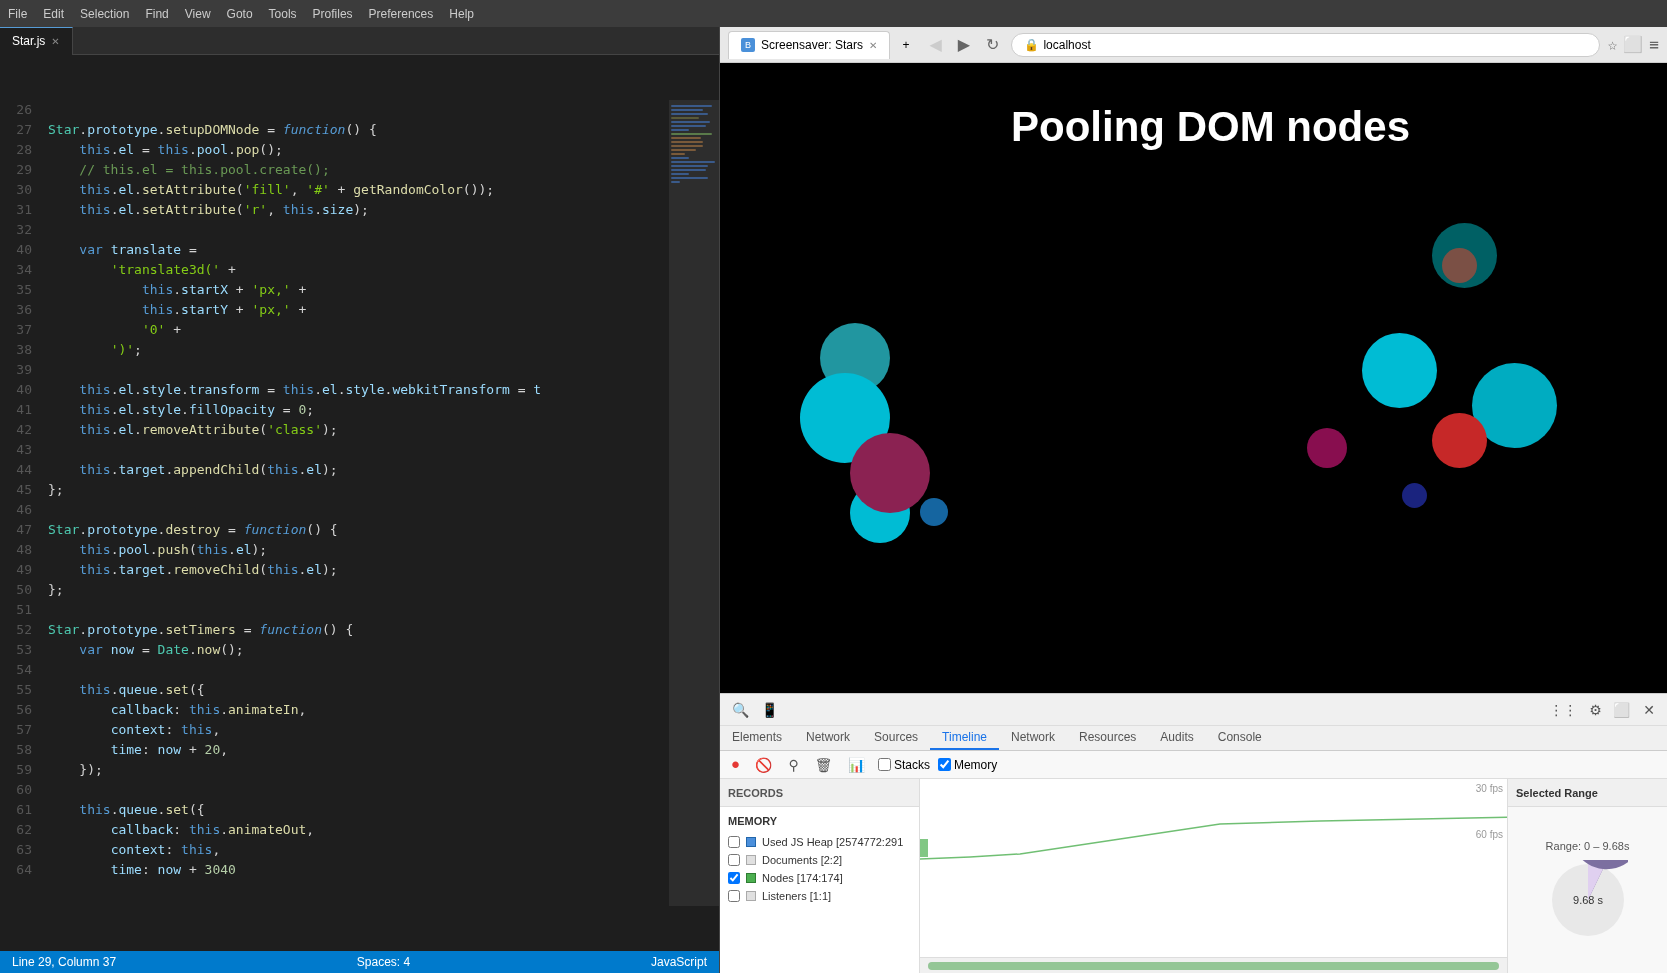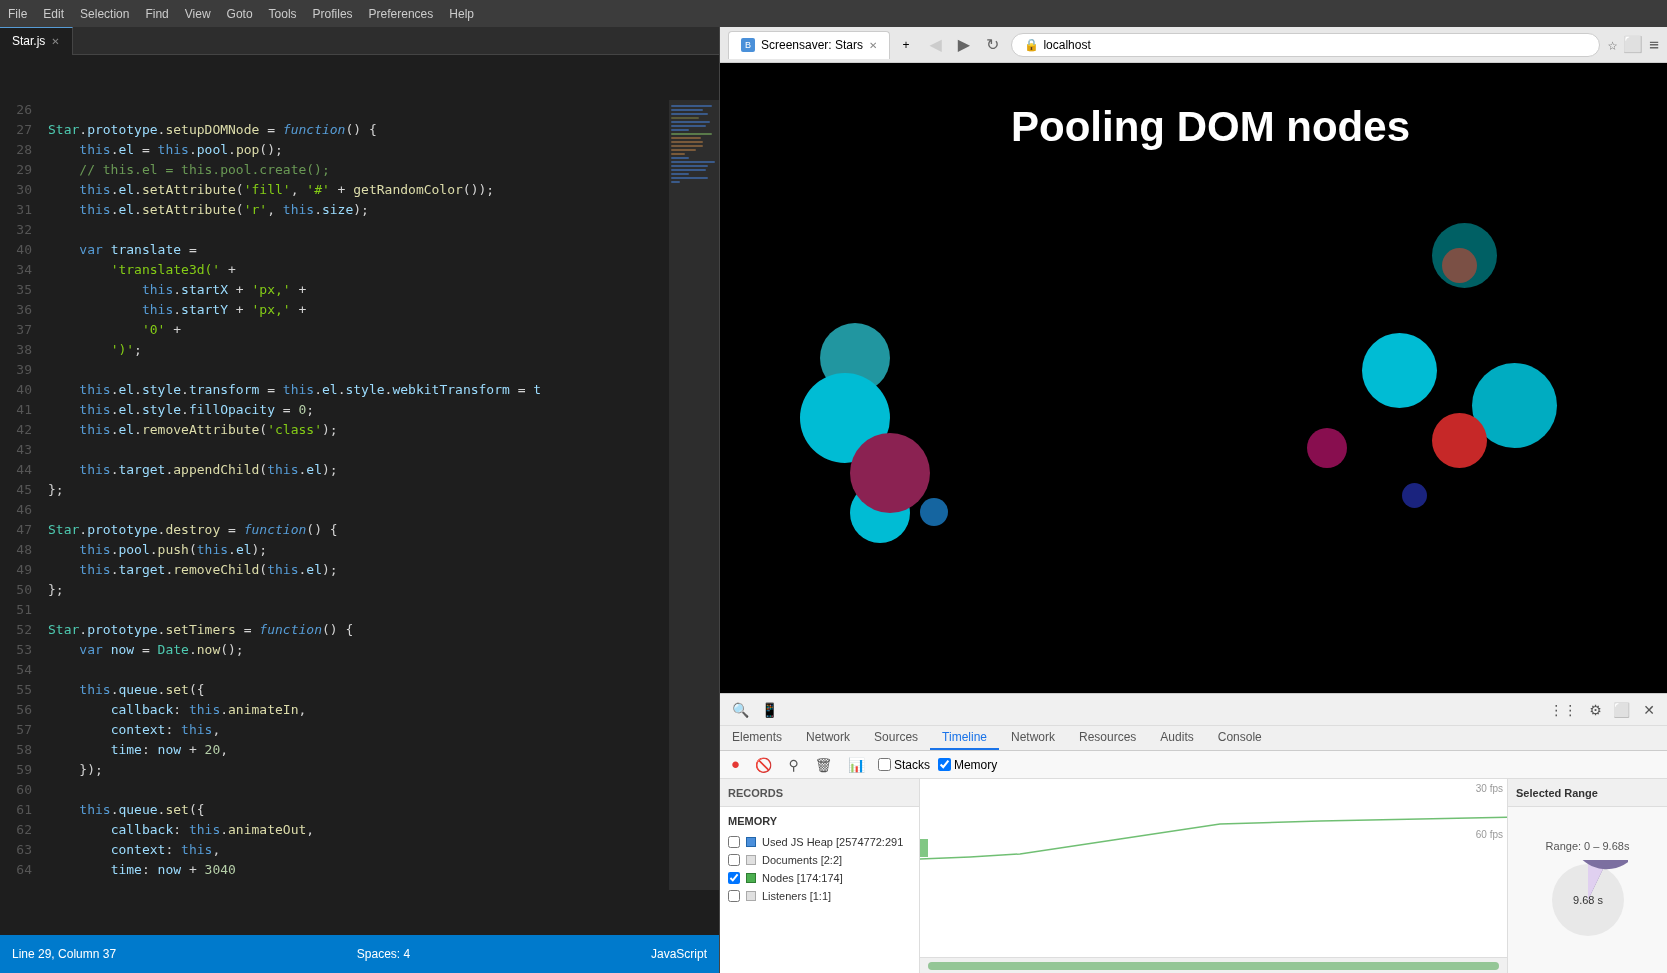"Line 29, Column 37" #editor-status { height: 38px -> 22px }
